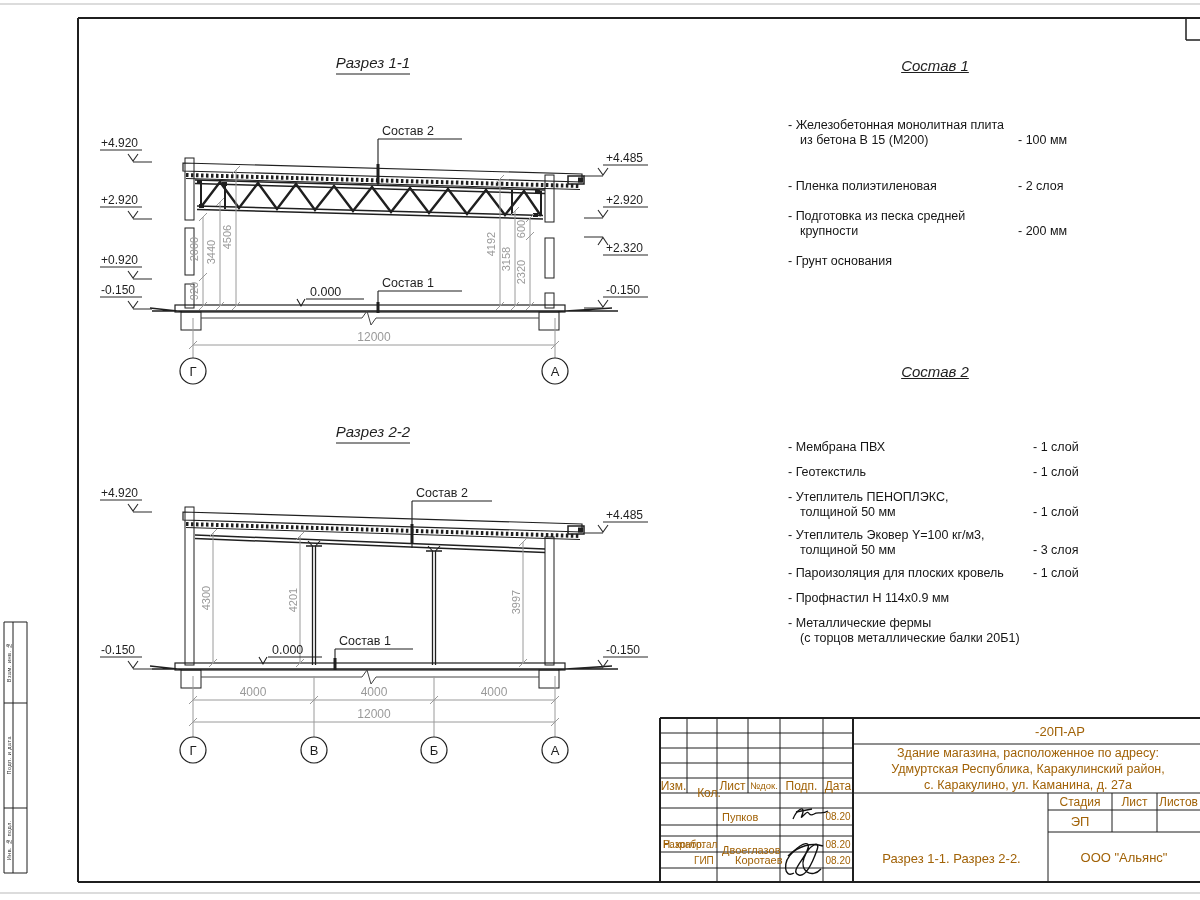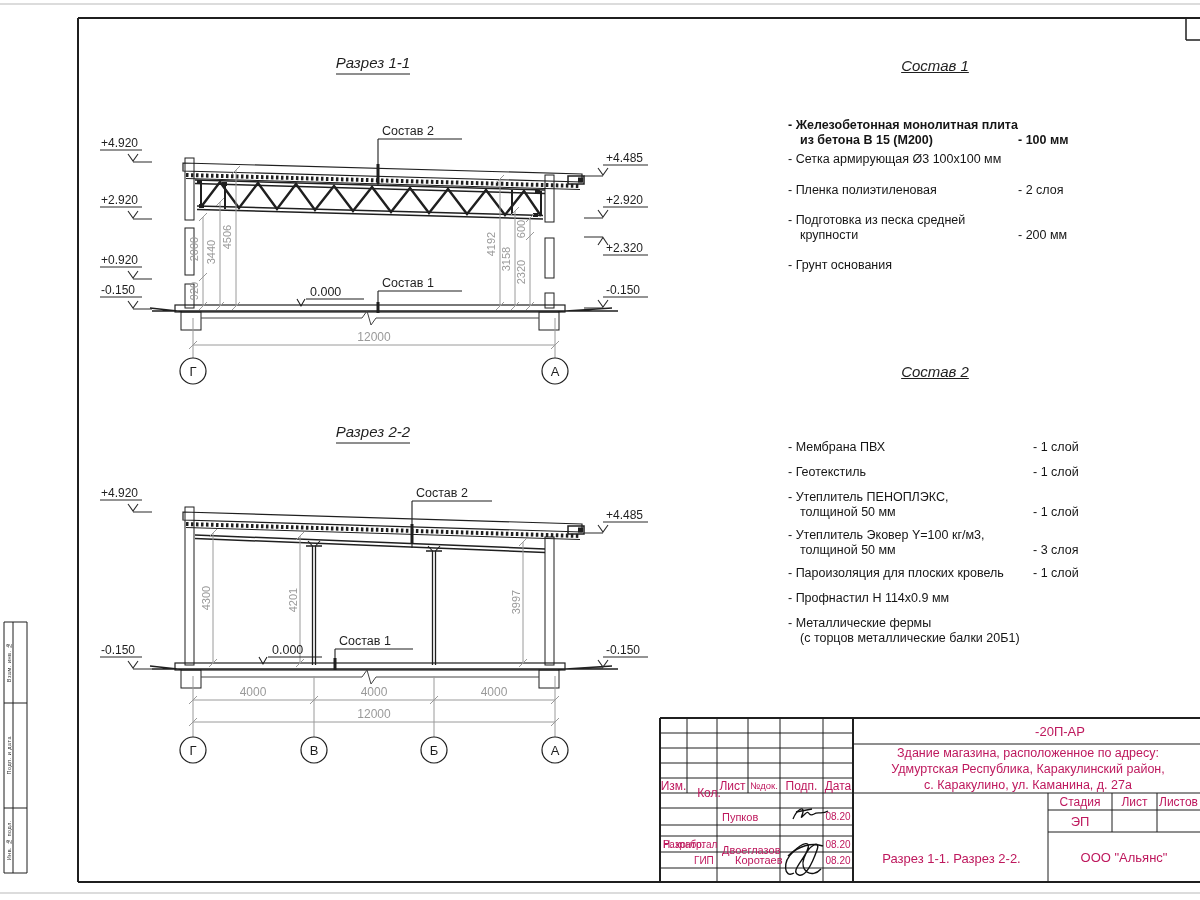"- Железобетонная монолитная плита" div.sostav-item { font-weight: bold -> none; margin-bottom: 4px -> 31px }
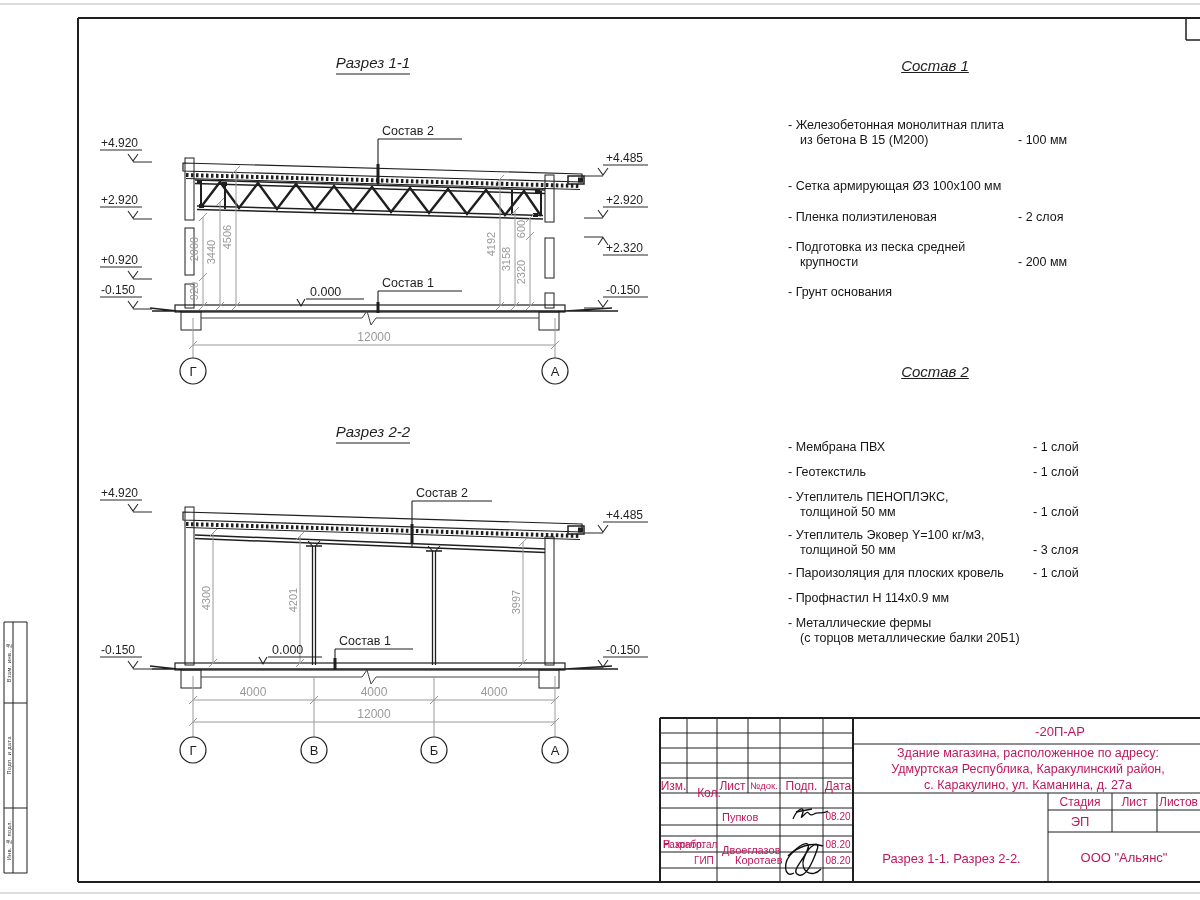"- Сетка армирующая Ø3 100х100" div.sostav-item { html: <div> <div>- Сетка армирующая Ø3 100х100 мм</div> <div></div> </div> -> none }
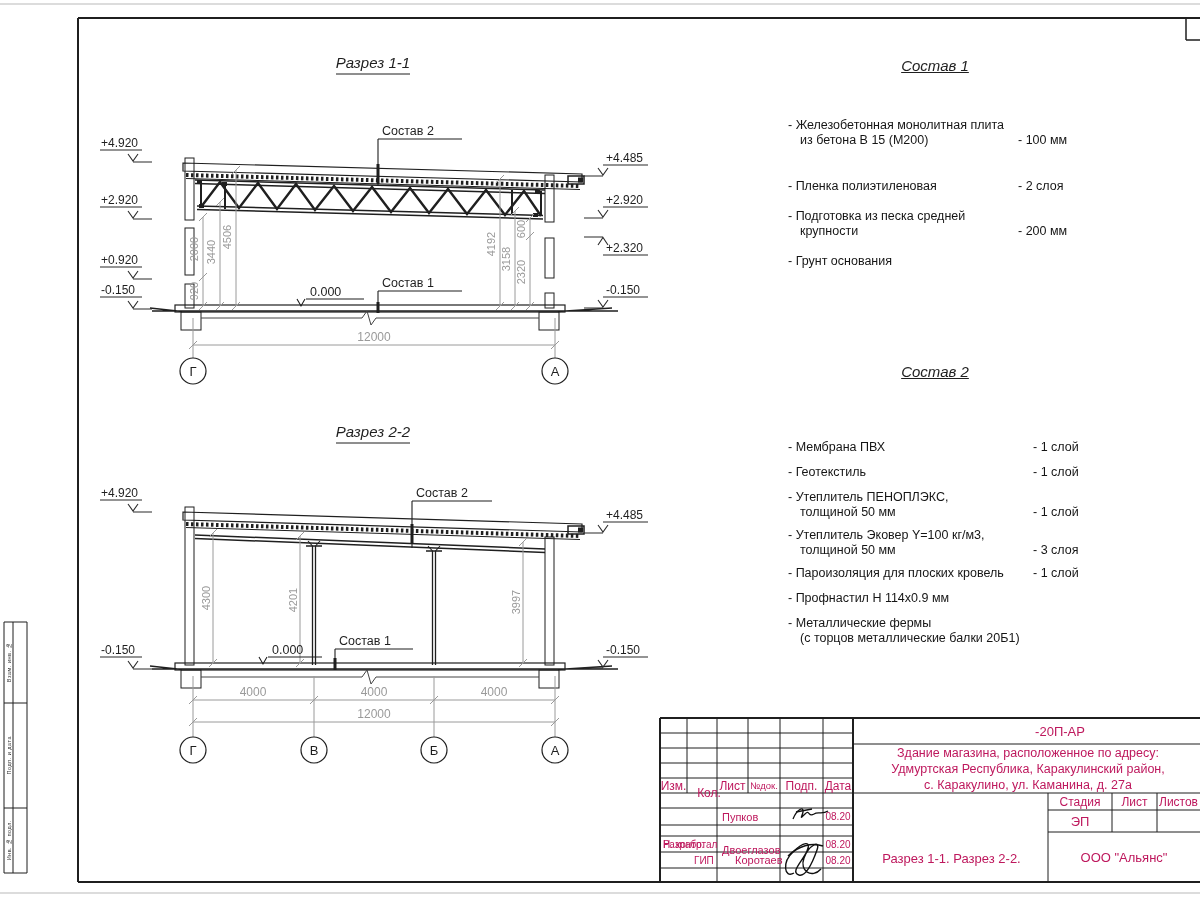"-20П-АР" .tb-cell { color: #be185d -> #a16207 }
